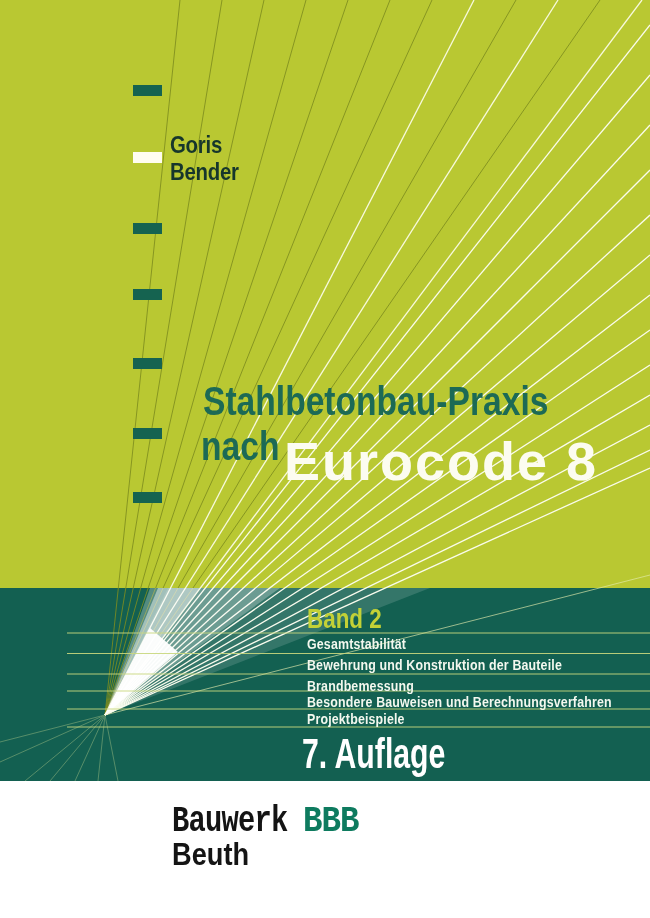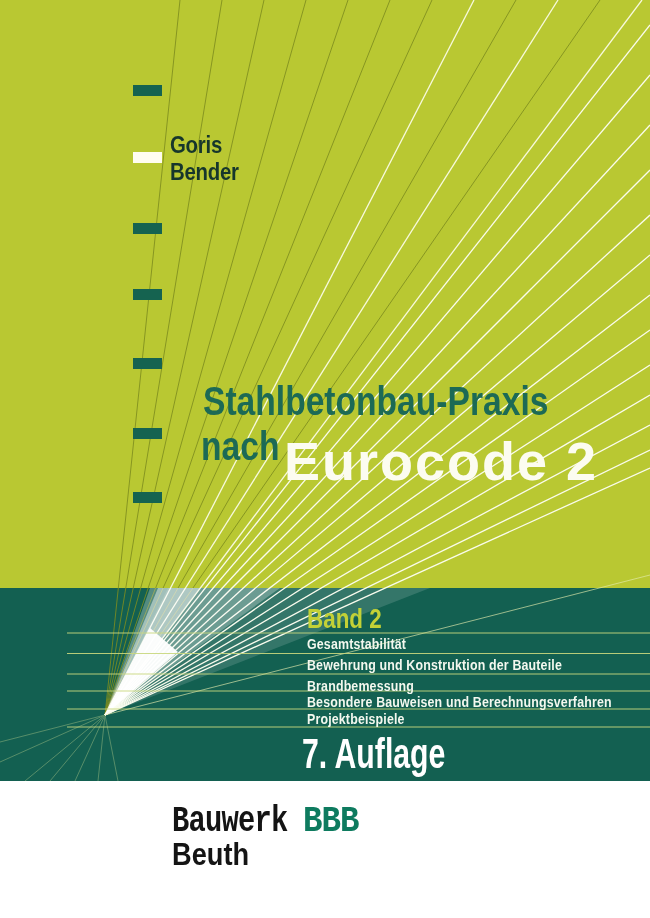"Eurocode 2" div.txt { text: 2 -> 8 }
